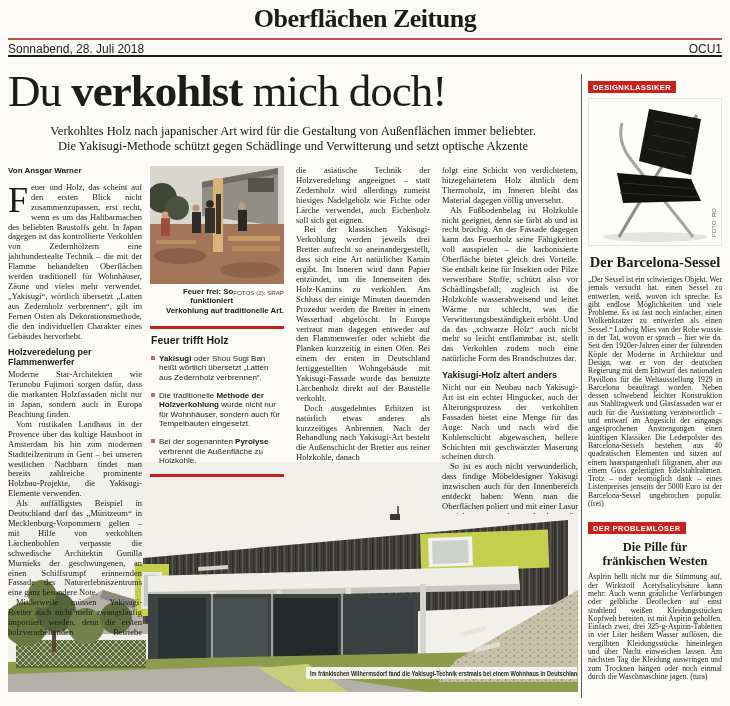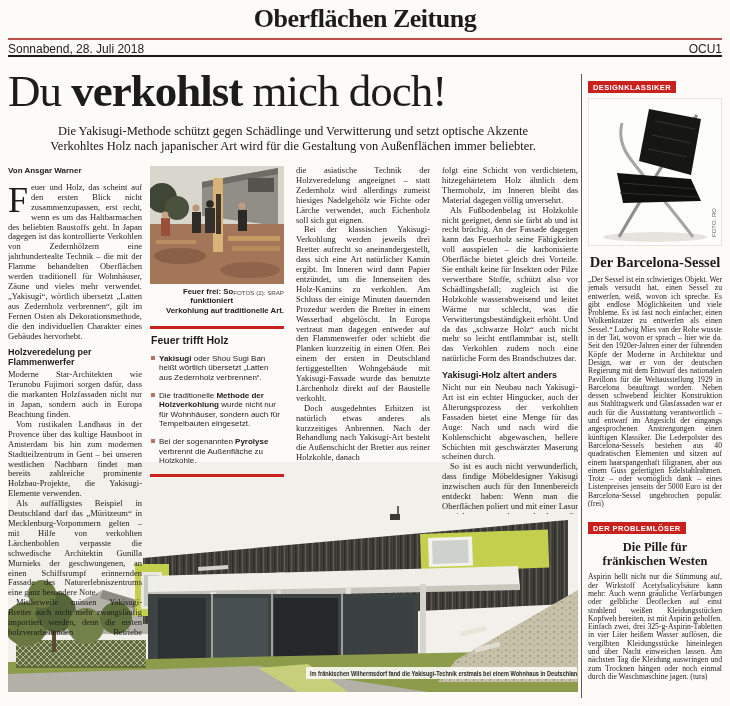"Die Yakisugi-Methode schützt gegen" div { order: before "Verkohltes Holz nach japanischer Art" -> after "Verkohltes Holz nach japanischer Art" }
